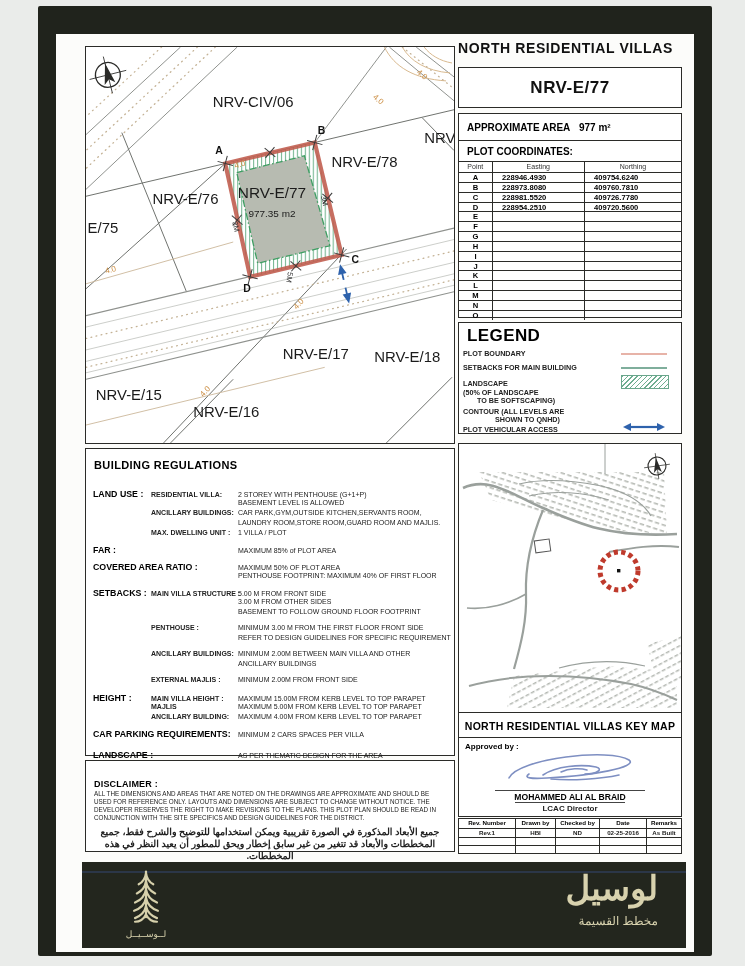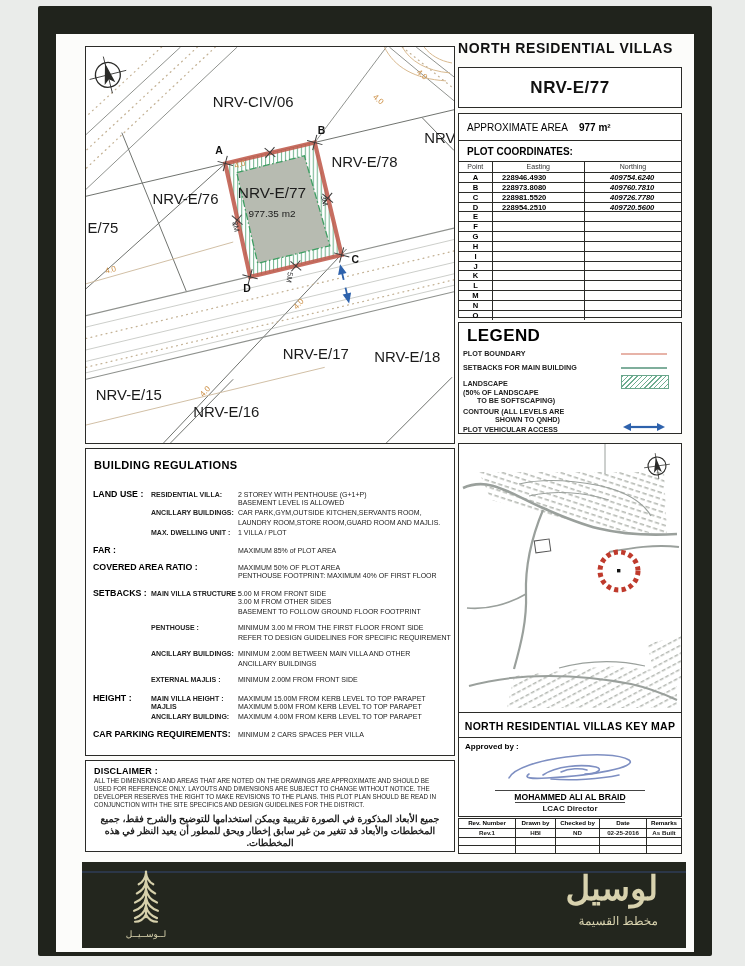"APPROXIMATE AREA" .arearow .lab { font-weight: normal -> bold }
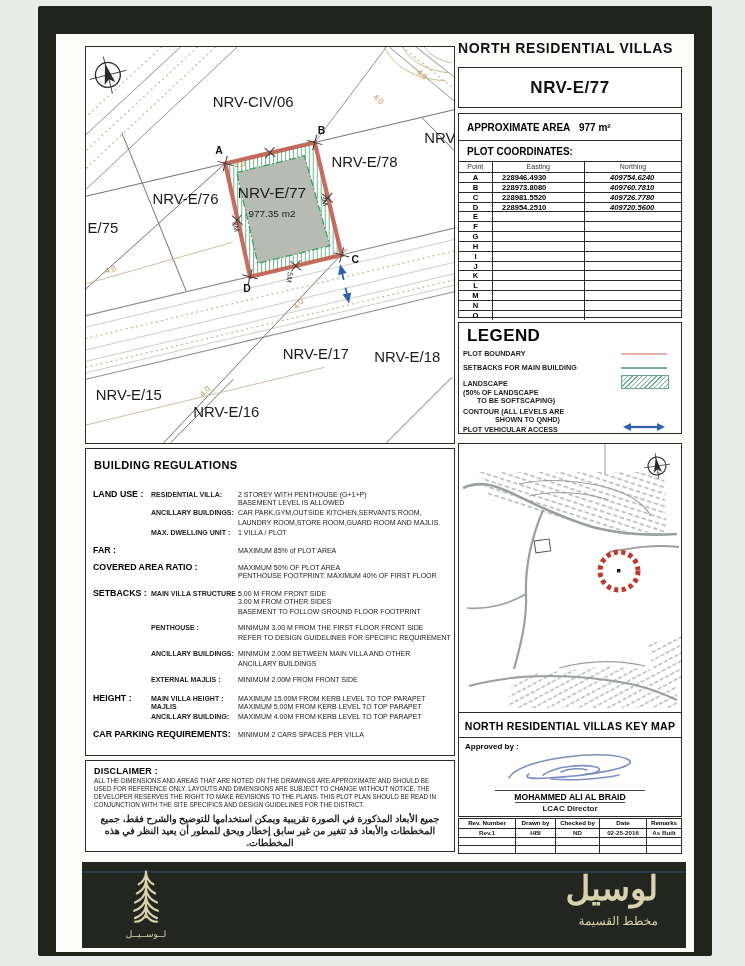"409754.6240" .c3 { font-style: italic -> none; padding-left: 25px -> 9px }
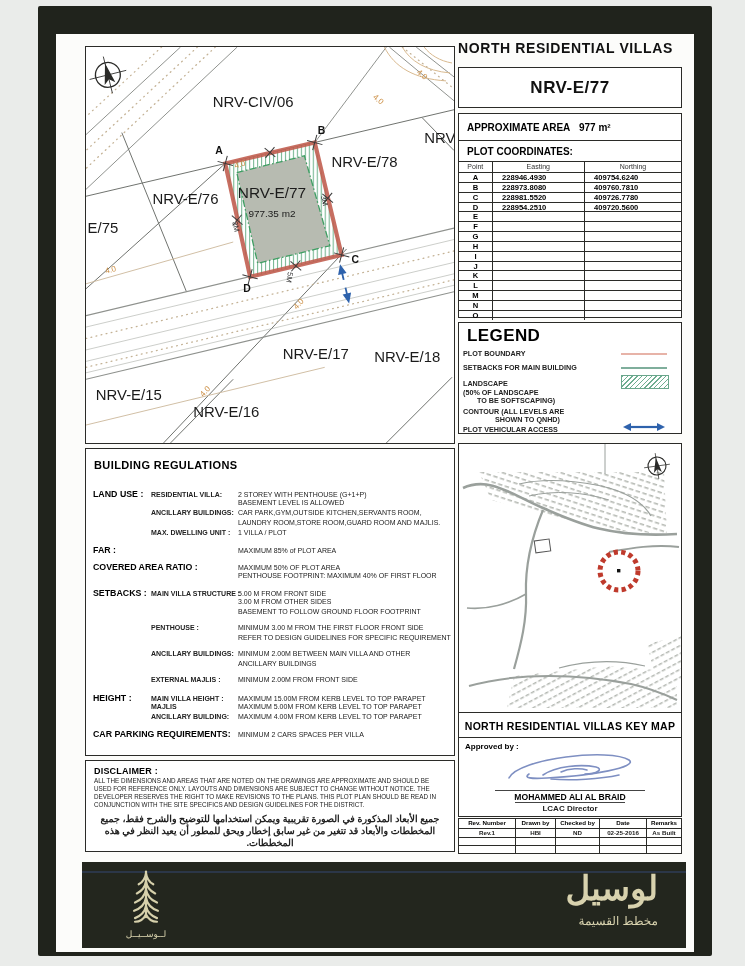"LANDSCAPE :" div.rrow { html: none -> <div> <span>LANDSCAPE :</span> <span></span> <span>AS PER THEMATIC DESIGN FOR THE AREA</span> </div> }
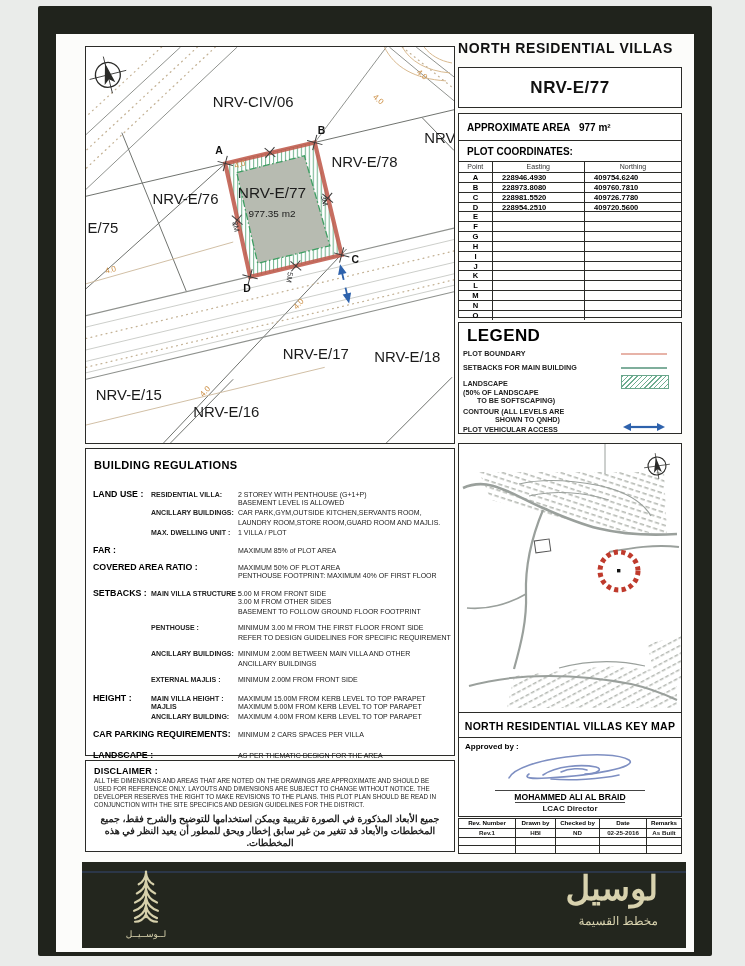"DISCLAIMER :" #disc-box h3 { margin: 5px 0 0 8px -> 18px 0 0 8px }
